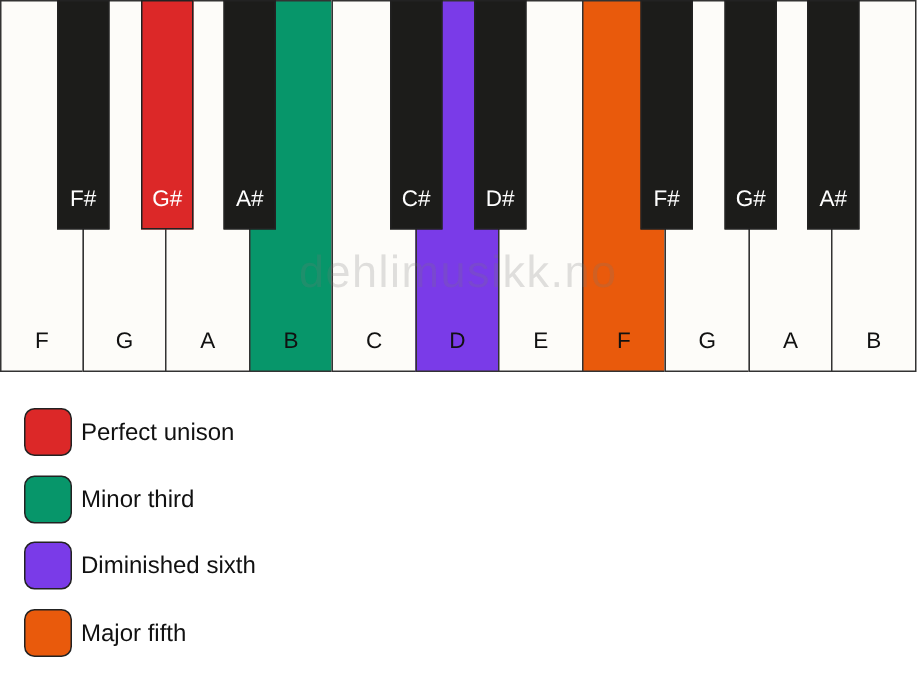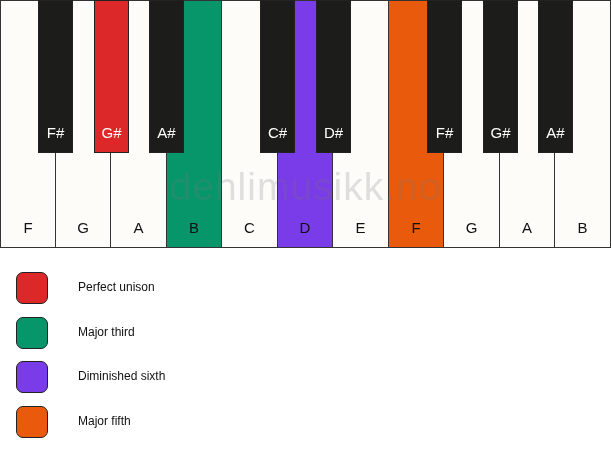"dehlimusikk.no" .watermark { font-size: 39px -> 30px }
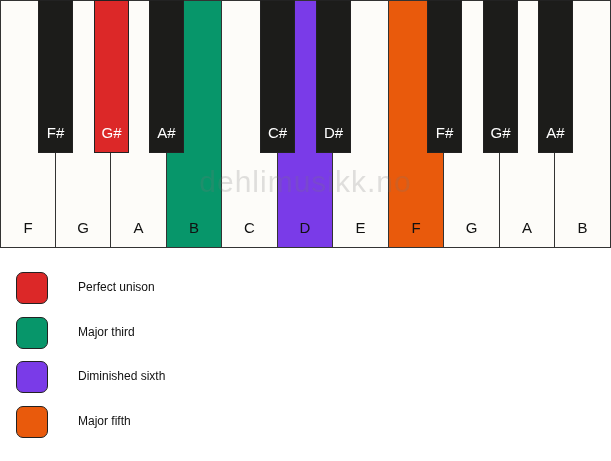"Perfect unison" .legend-label { font-size: 12px -> 16px; left: 62px -> 38px }
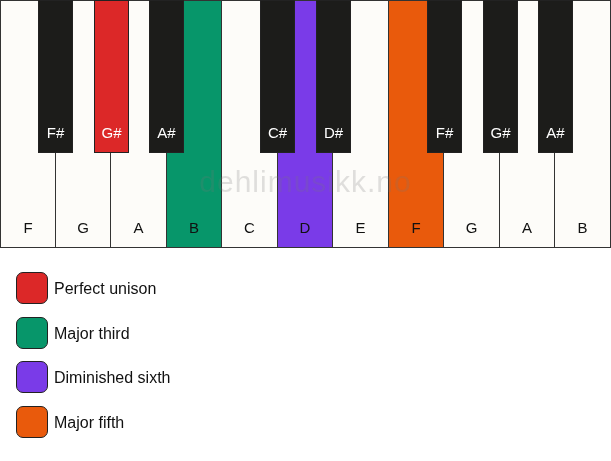"Major third" span.legend-label { text: Major -> Minor }
